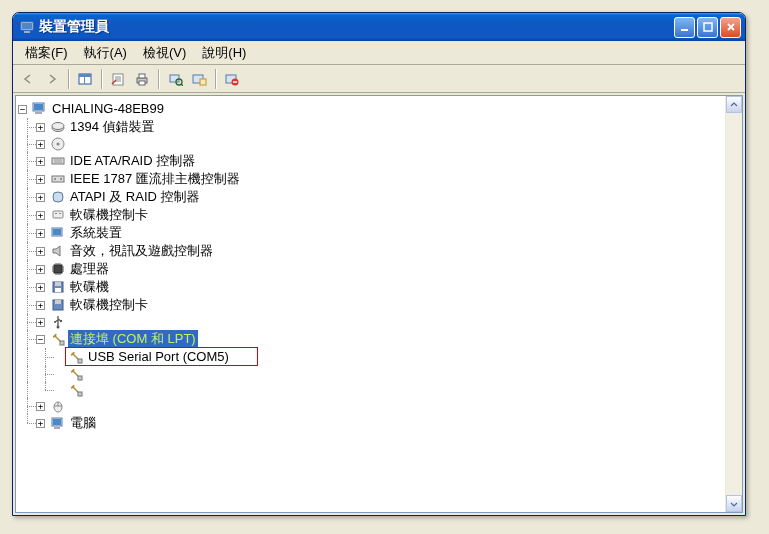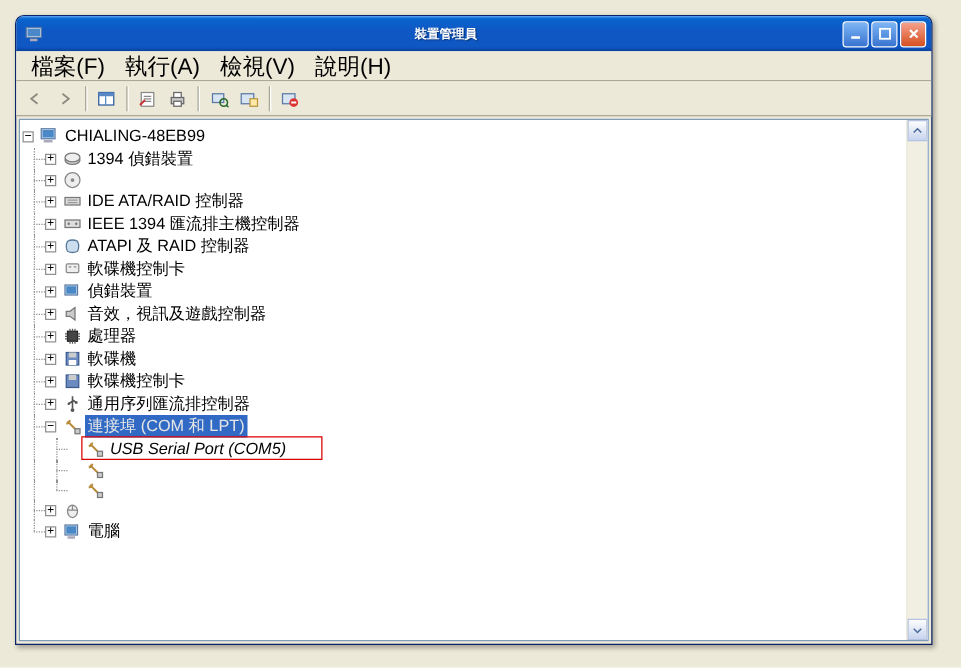"裝置管理員" .titlebar .title { font-size: 10px -> 14px; text-align: center -> none }
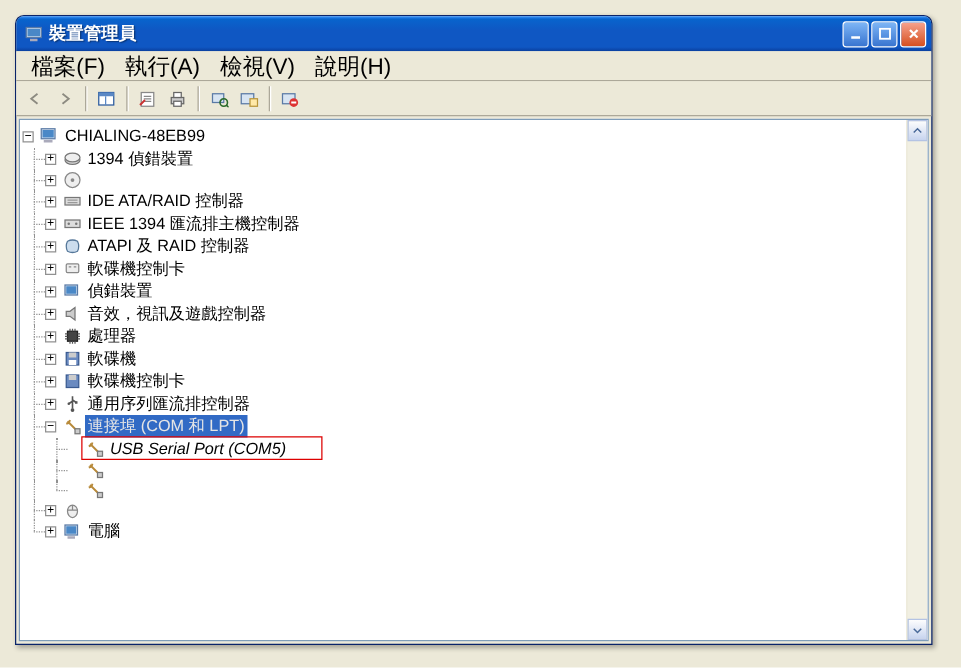"檔案(F)" .menubar { font-size: 18px -> 13px }
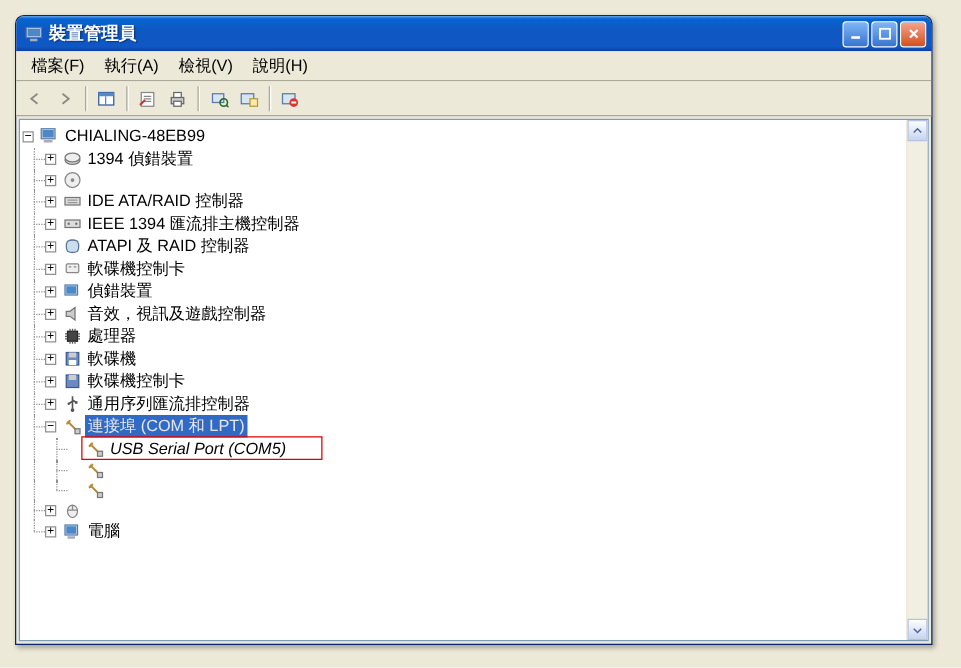"IEEE 1394 匯流排主機控制器" span.node-label { text: 1394 -> 1787 }
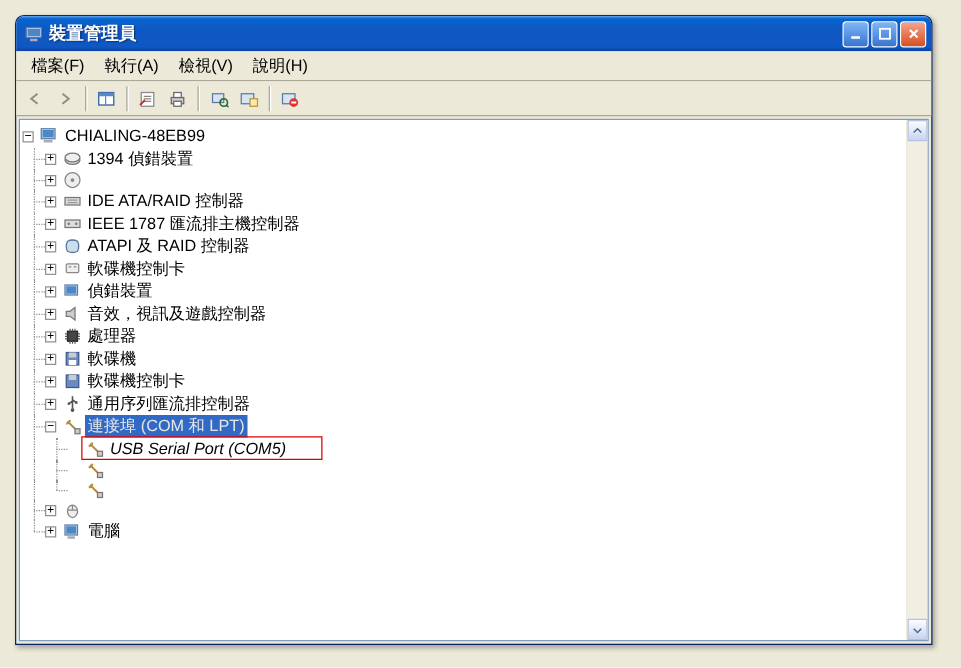"偵錯裝置" span.node-label { text: 偵錯 -> 系統 }
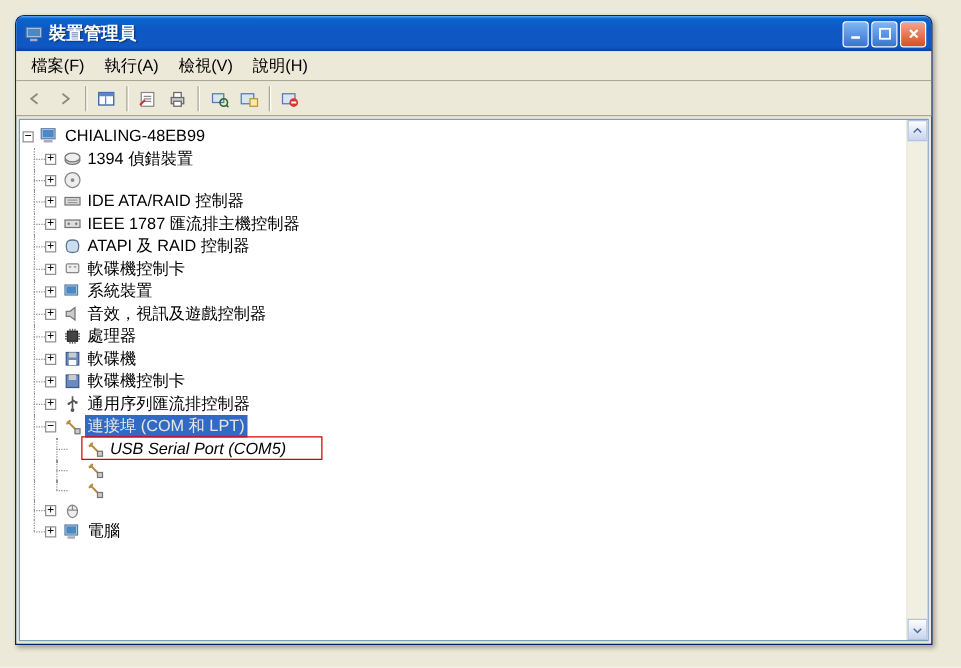"通用序列匯流排控制器" span.node-label { html: <span>通用序列匯流排控制器</span> -> none }
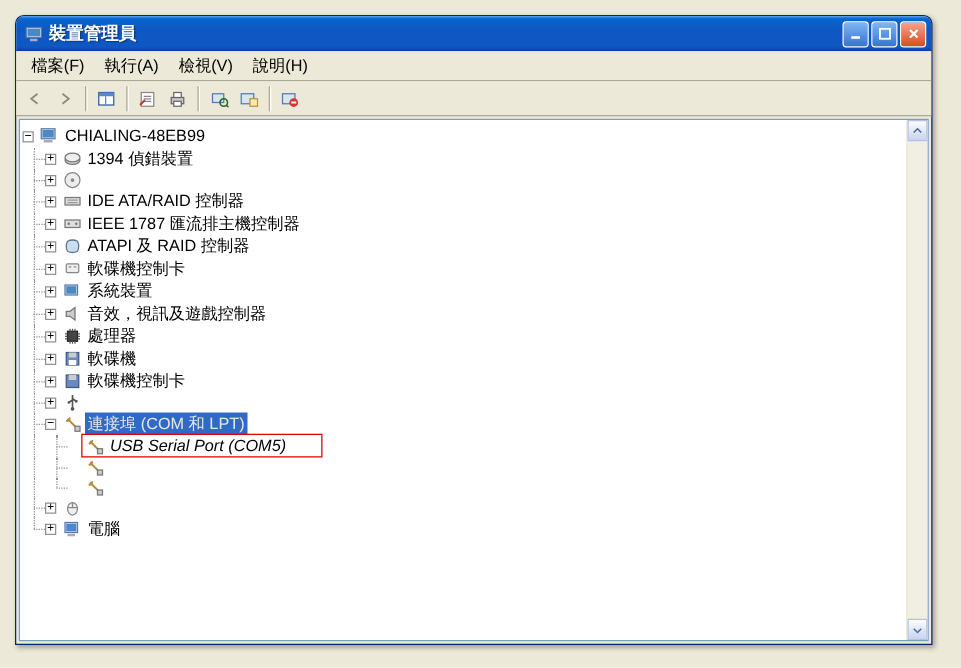"連接埠 (COM 和 LPT)" .node-label.selected { color: #e5e5e5 -> #bef264 }
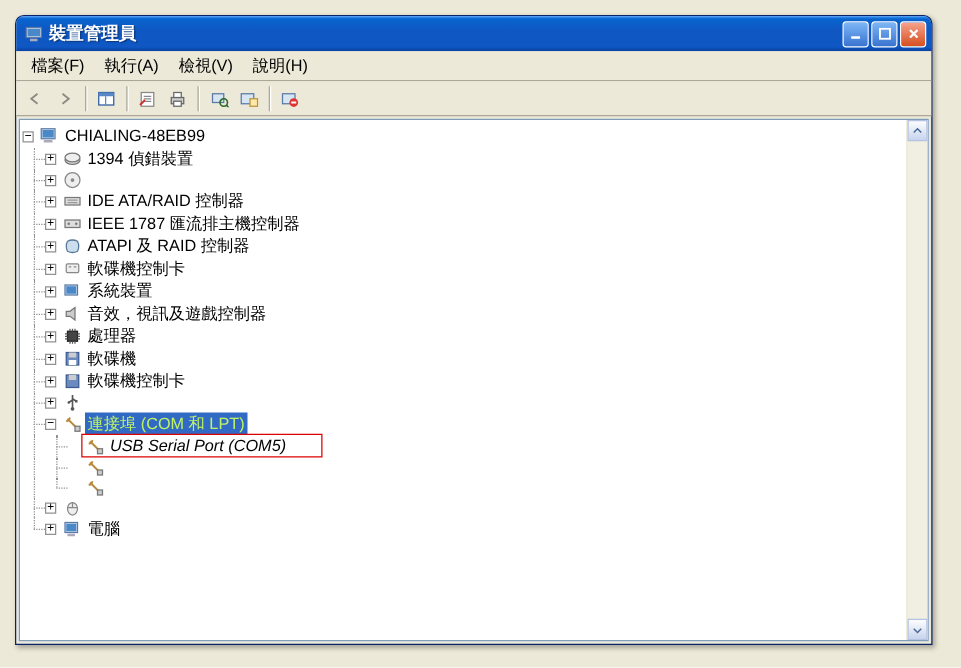"USB Serial Port (COM5)" div.tree-node { font-style: italic -> none }
